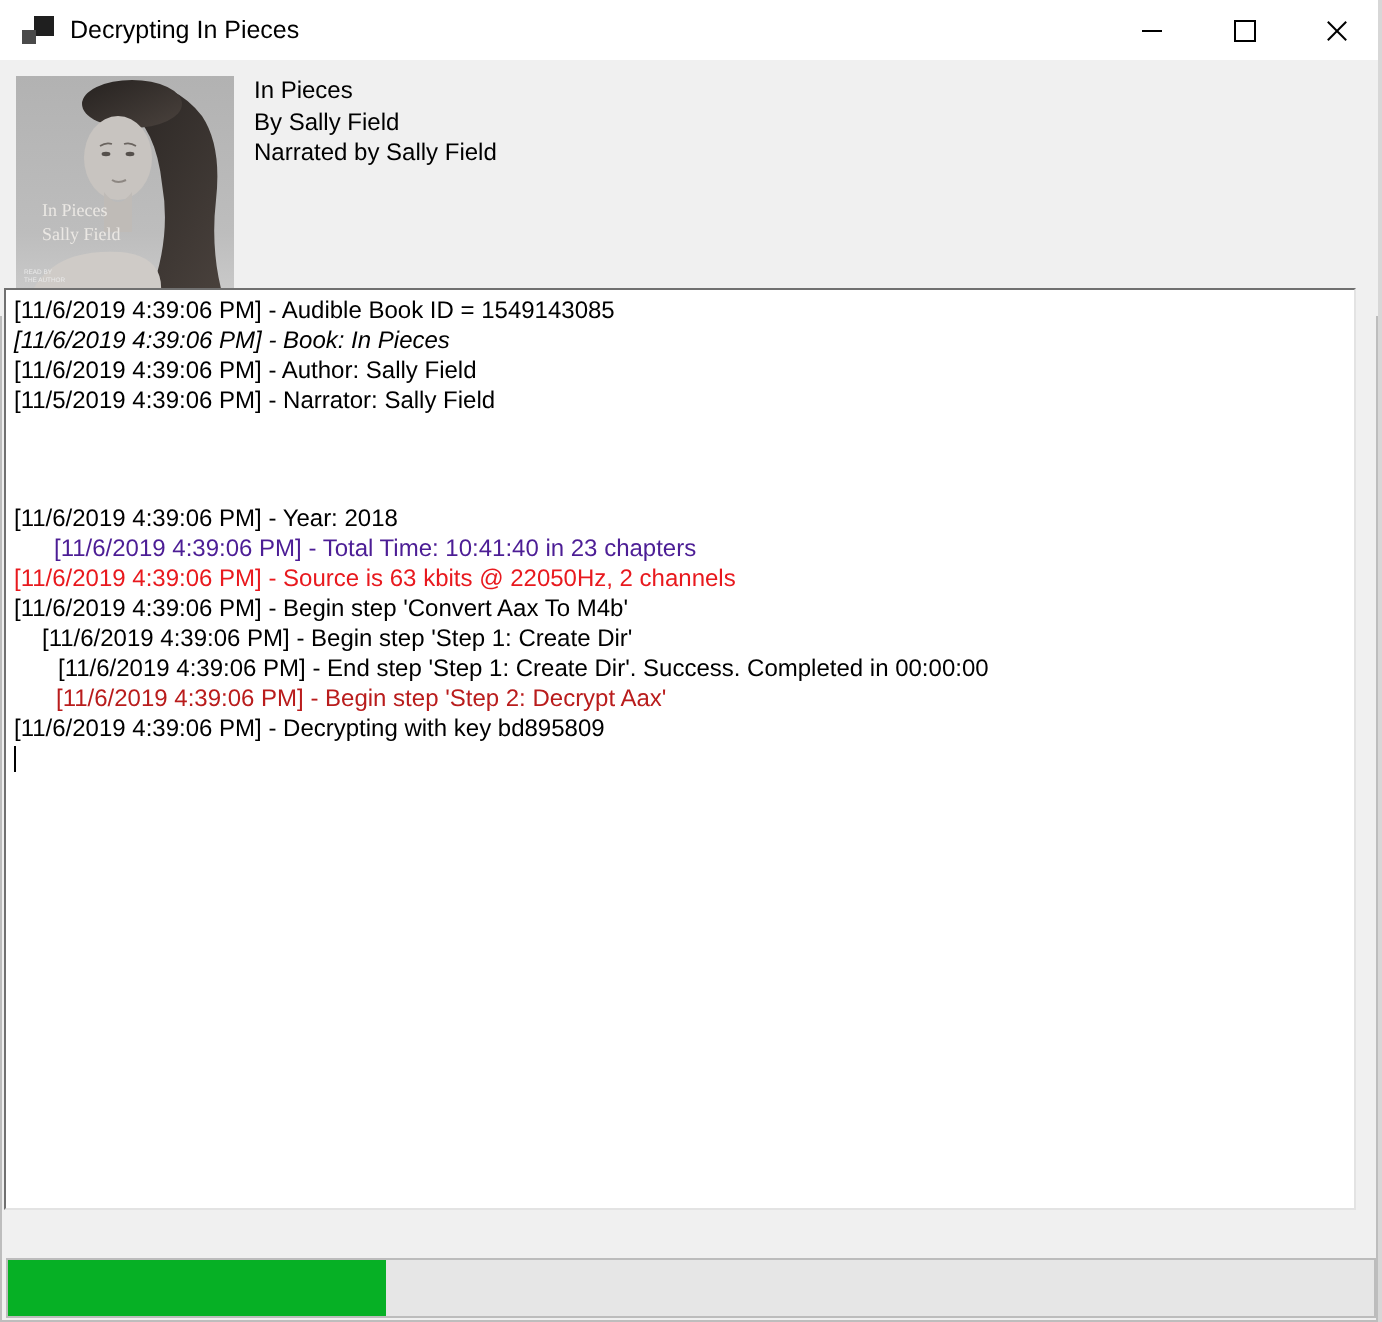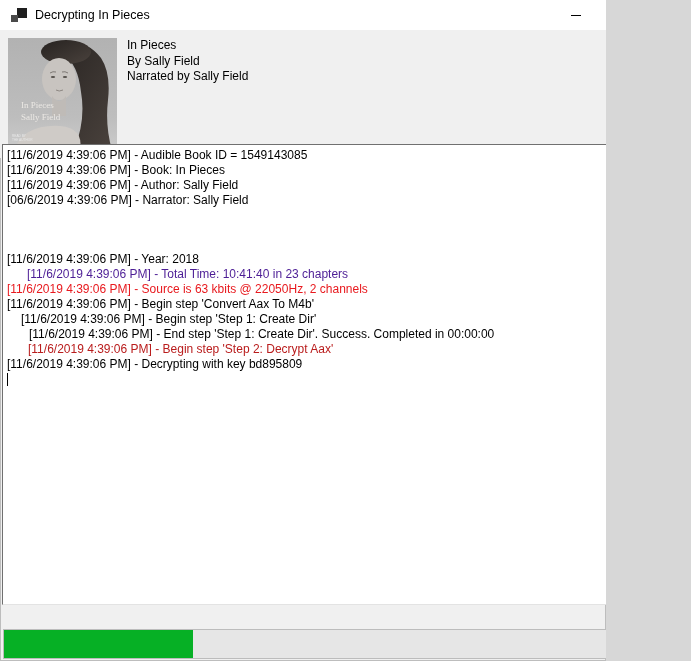"Decrypting In Pieces" .window { width: 606px -> 689px }
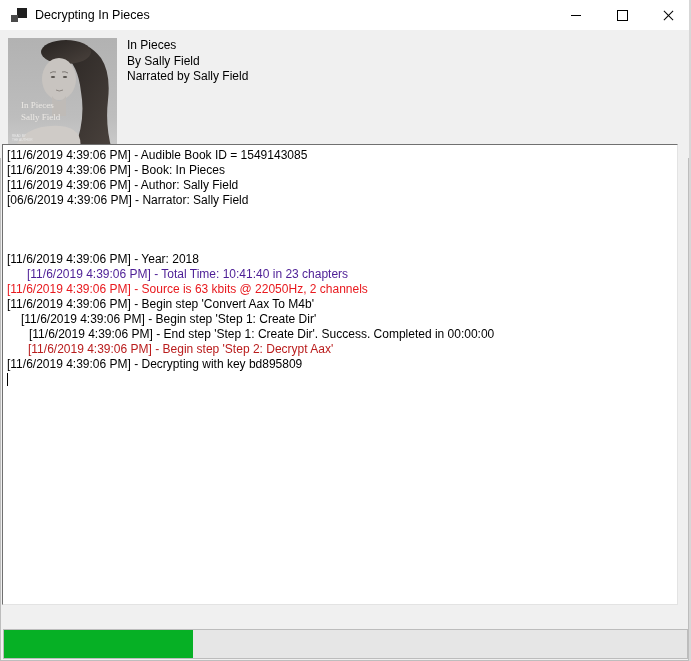"[11/6/2019 4:39:06 PM] - Book:" div.log-line { font-style: none -> italic }
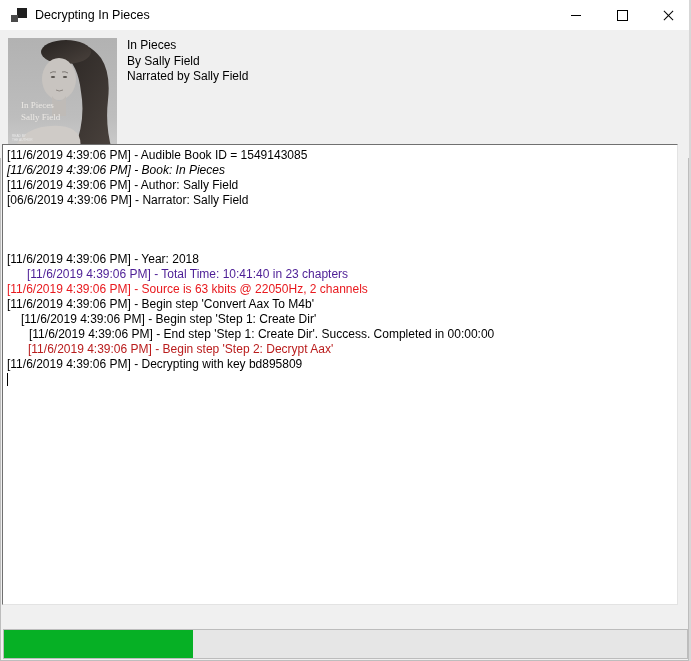"[06/6/2019 4:39:06 PM] - Narrator:" div.log-line { text: 06/6/2019 -> 11/5/2019 }
